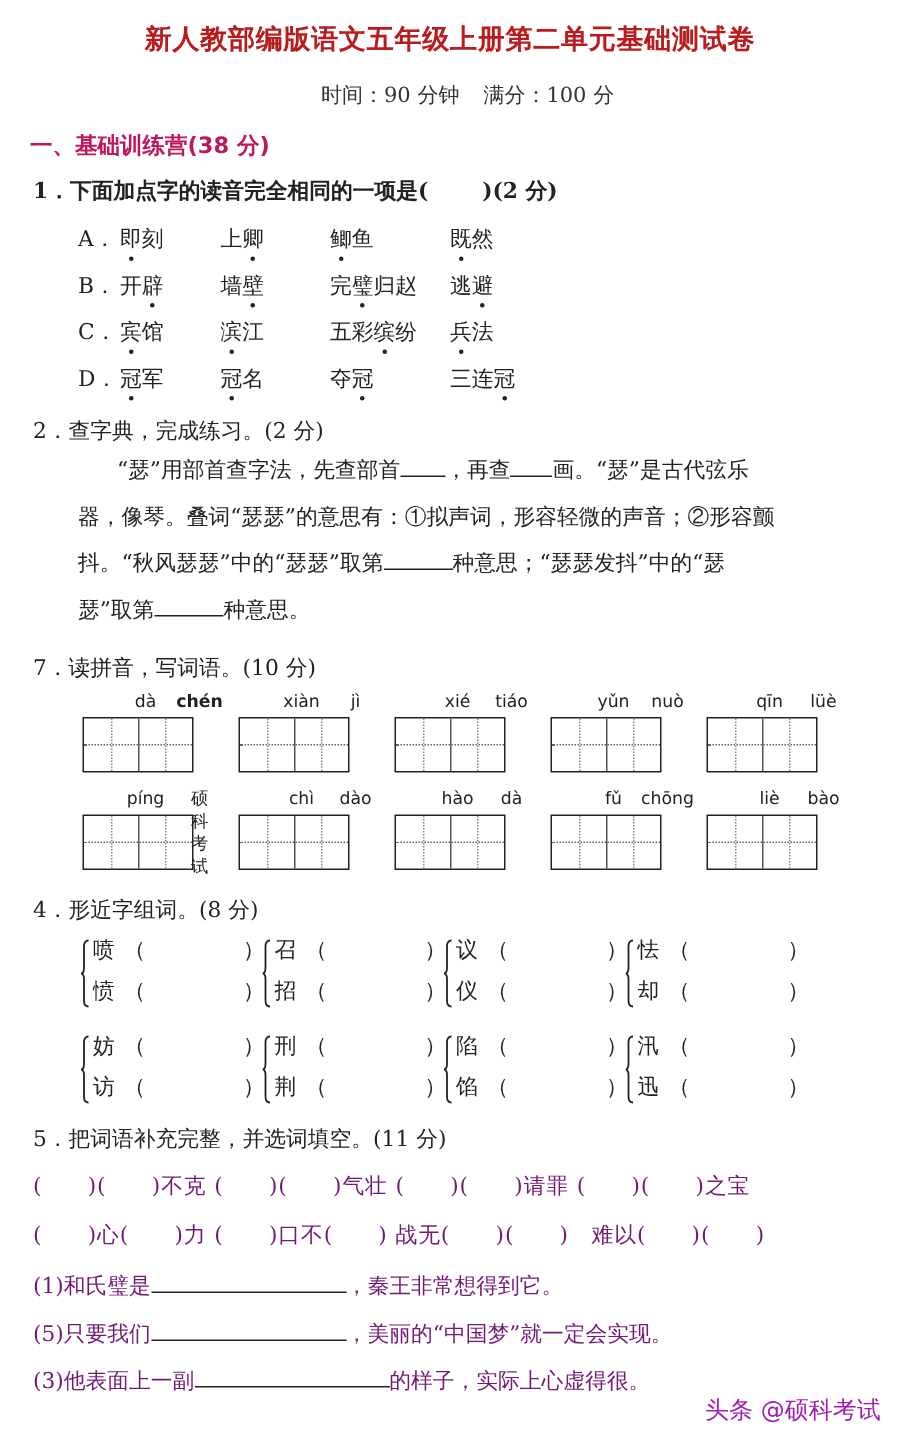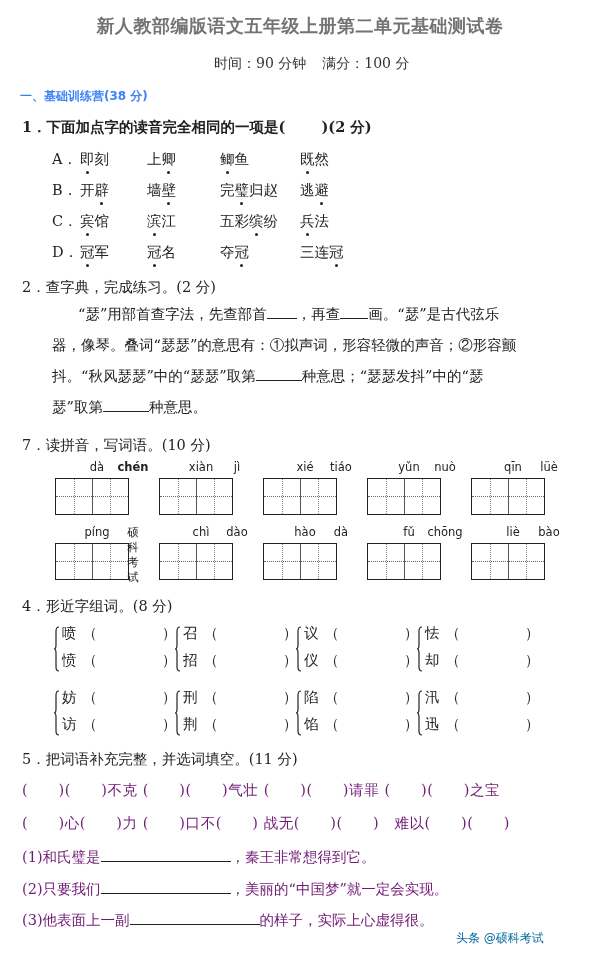"新人教部编版语文五年级上册第二单元基础测试卷" .title { color: #737373 -> #b91c1c }
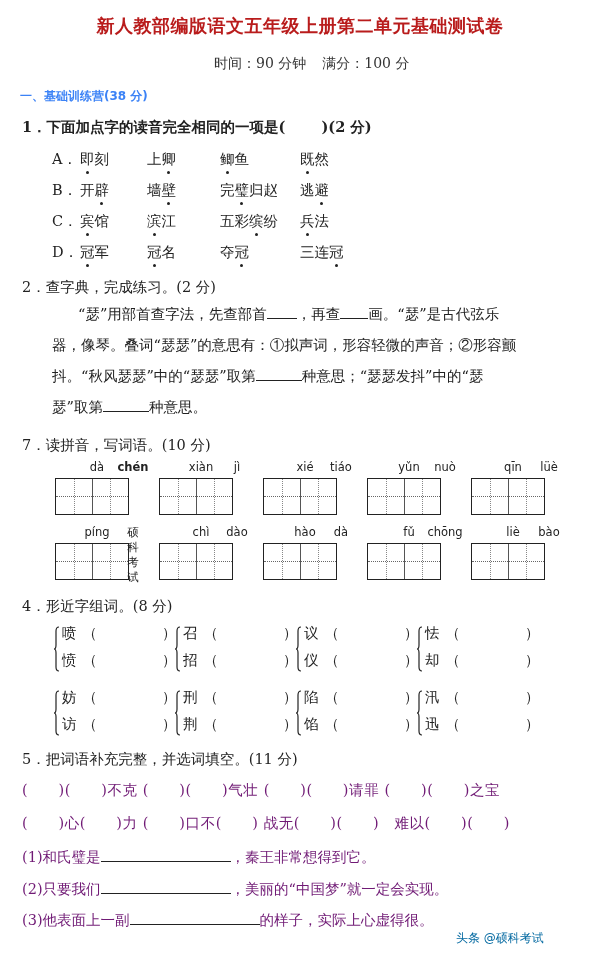"一、基础训练营(38 分)" .section { color: #3b82f6 -> #be185d; font-size: 12px -> 15px }
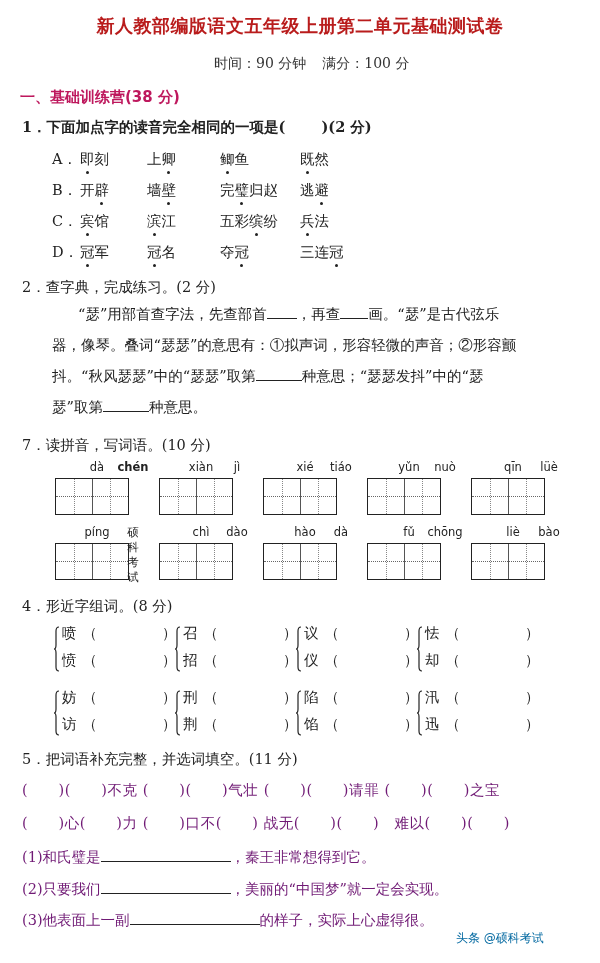"(2)只要我们" span { text: 2 -> 5 }
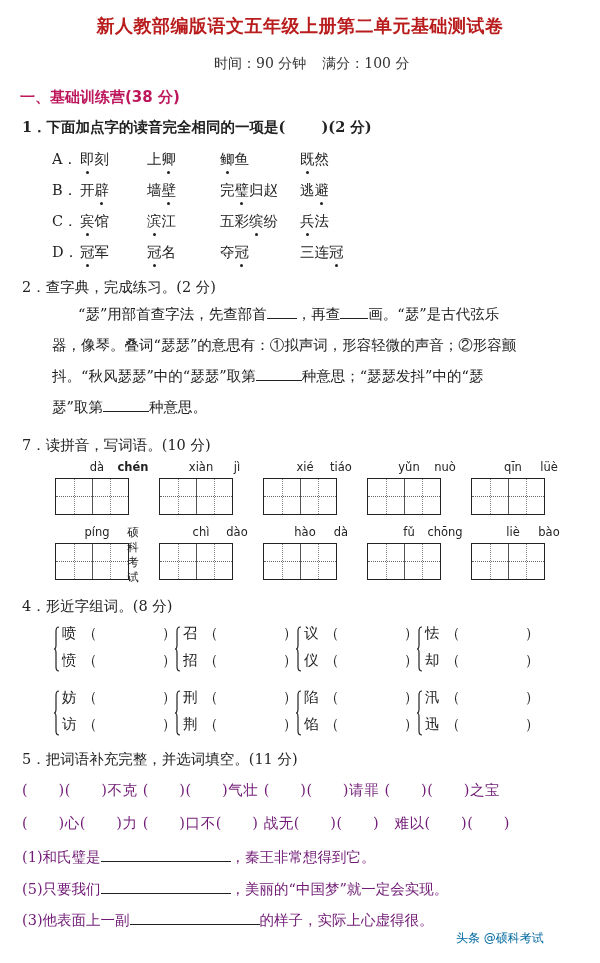"头条 @硕科考试" .watermark { color: #0369a1 -> #a21caf; font-size: 12px -> 16px; left: 456px -> 470px }
